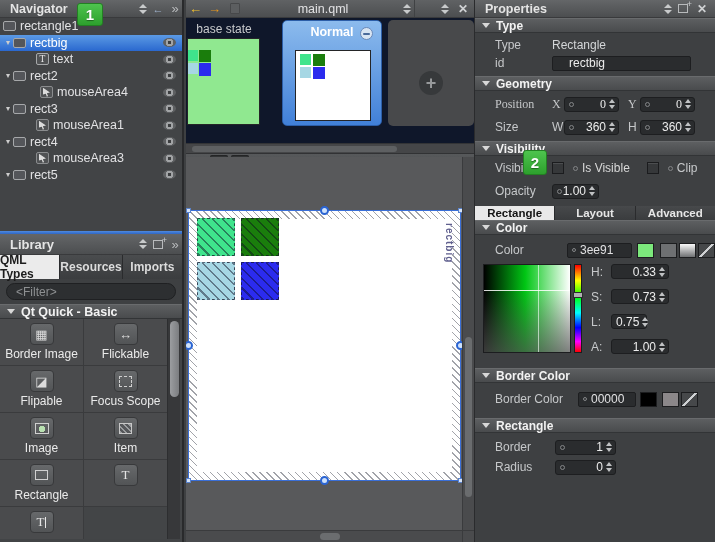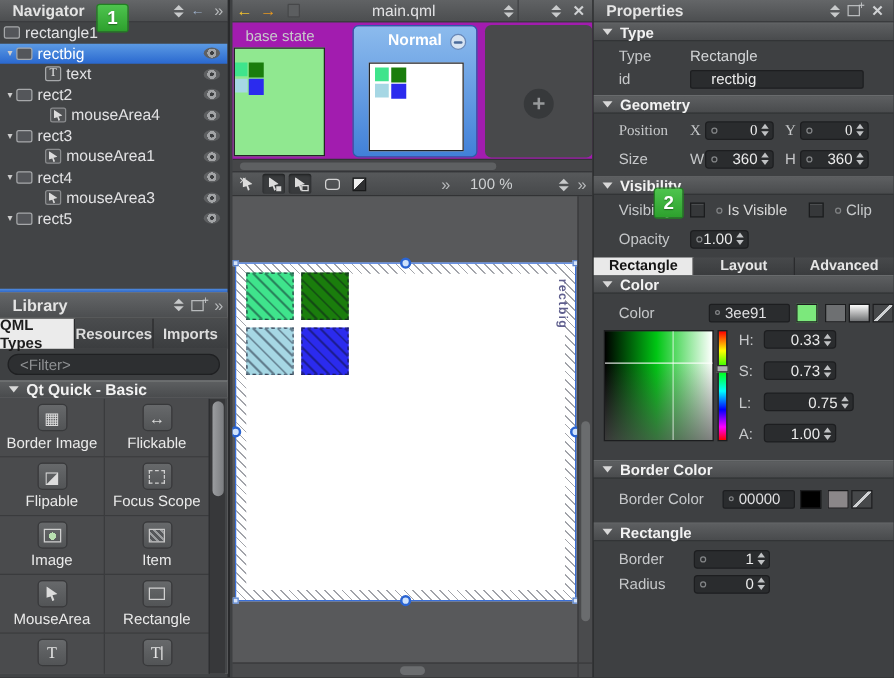"base state" #states { background: #a21caf -> #0f172a; height: 110px -> 126px }
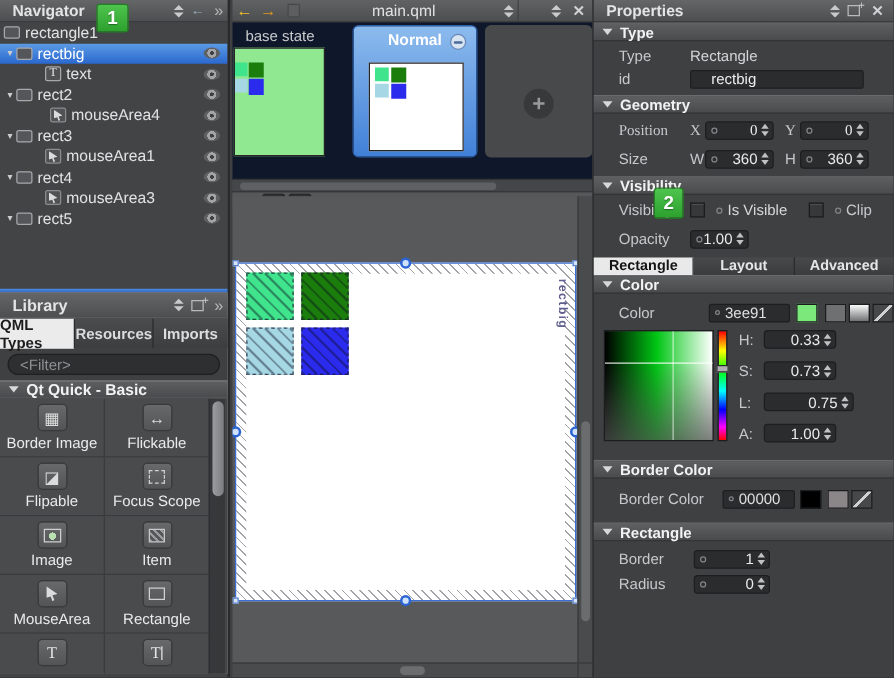"0.75" span.spin { width: 72px -> 36px }
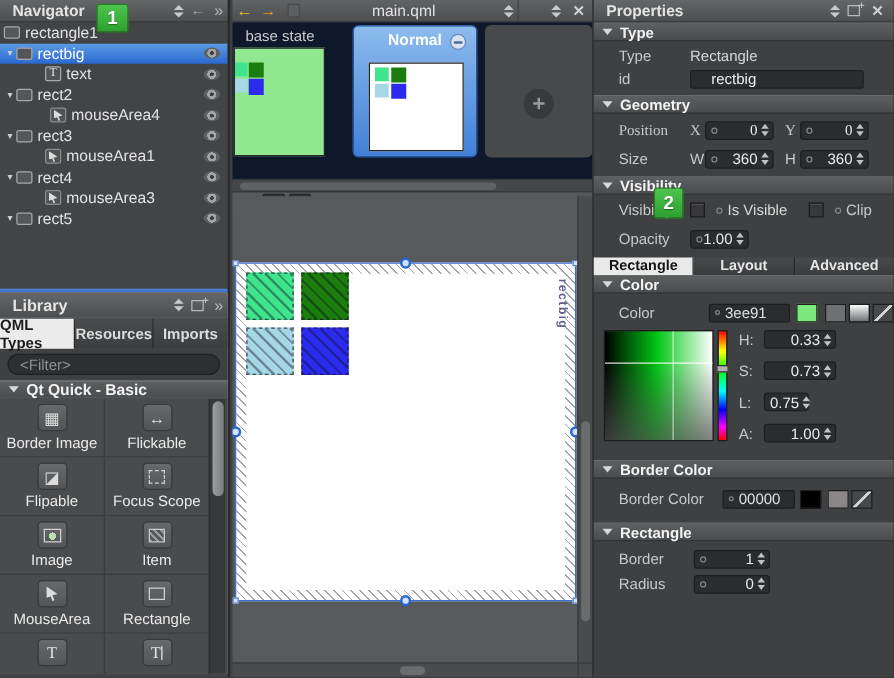"MouseArea" div.cell { html: <div> <span> <span></span> </span> <span>MouseArea</span> </div> -> none }
